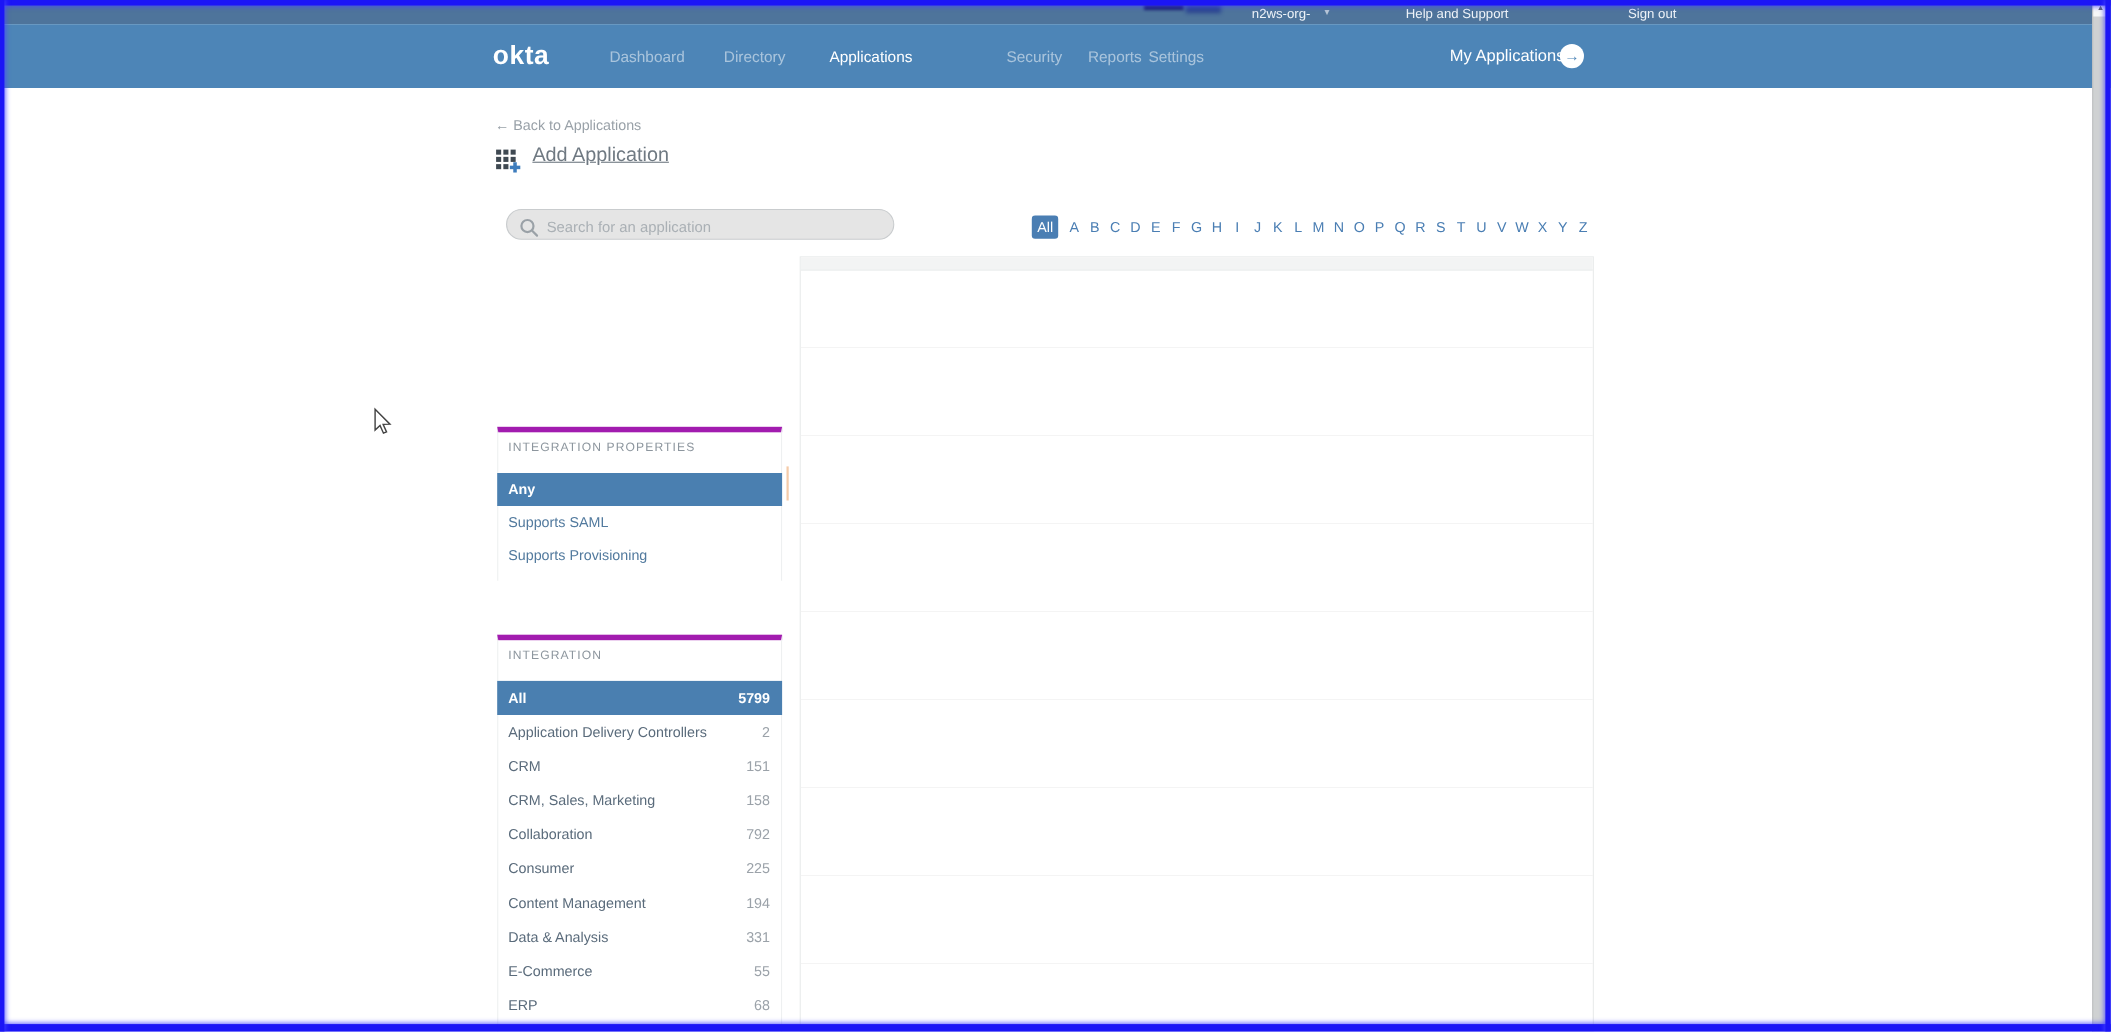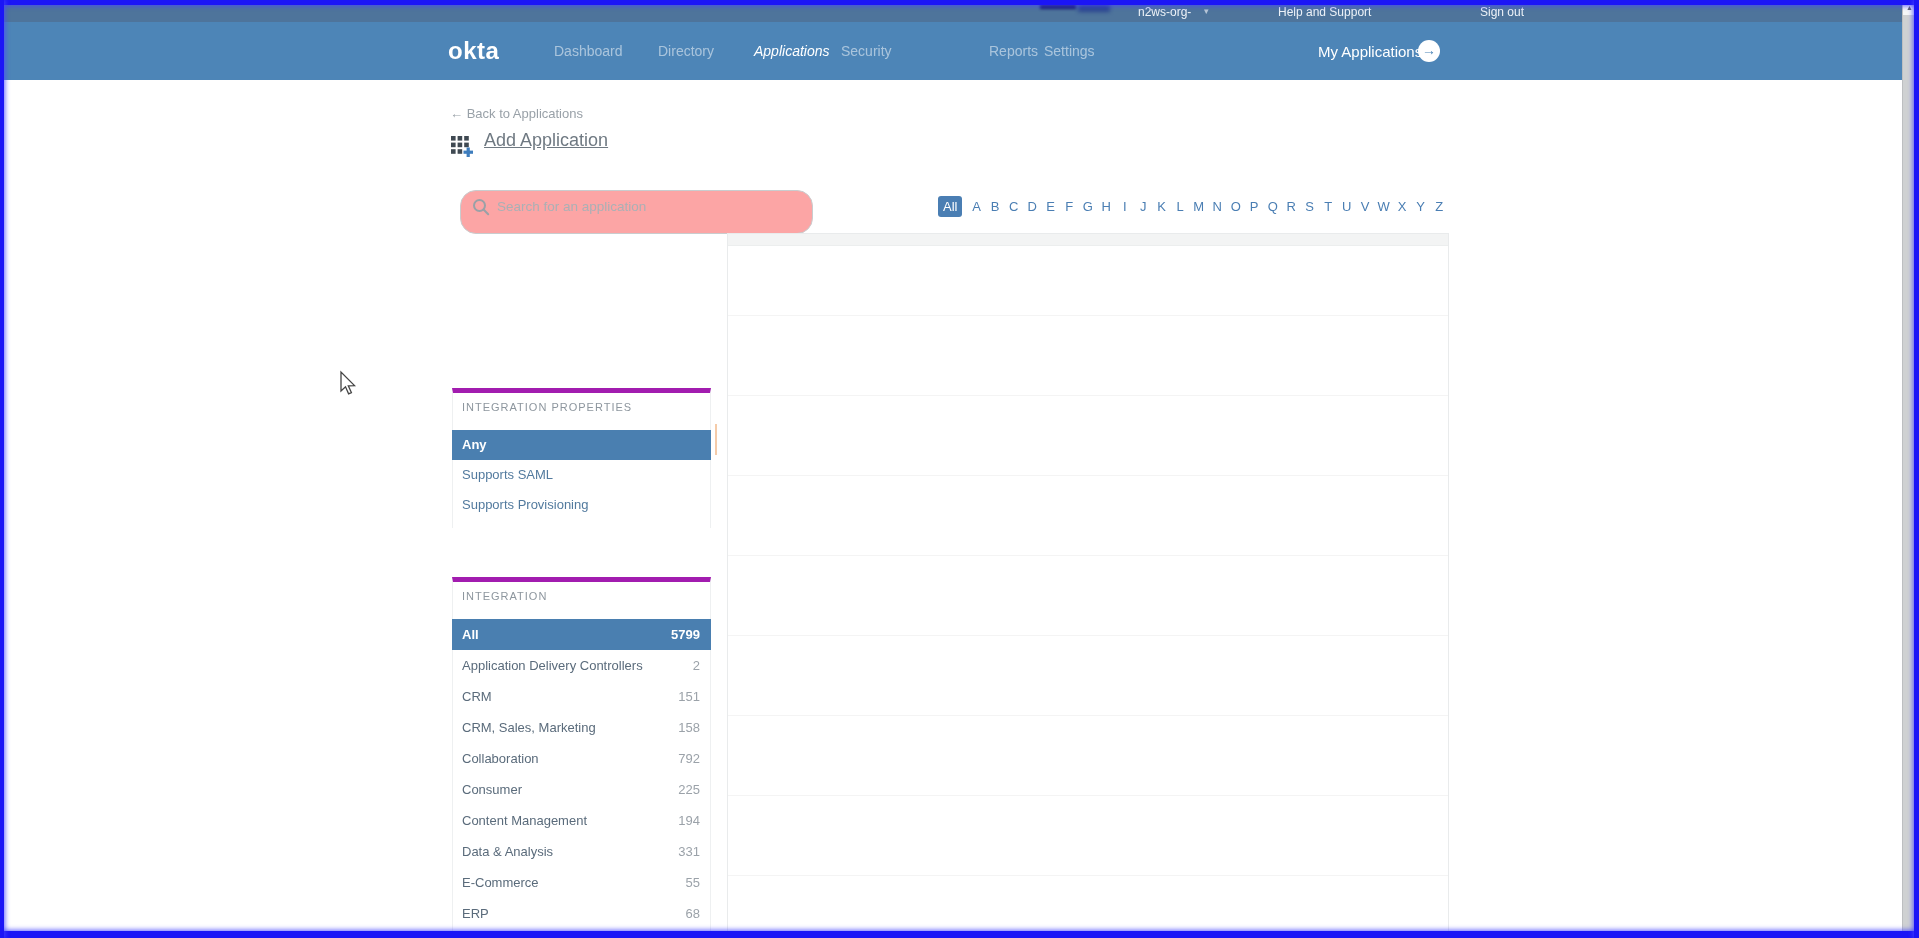"Applications" .nav-item.active { font-style: italic -> none }
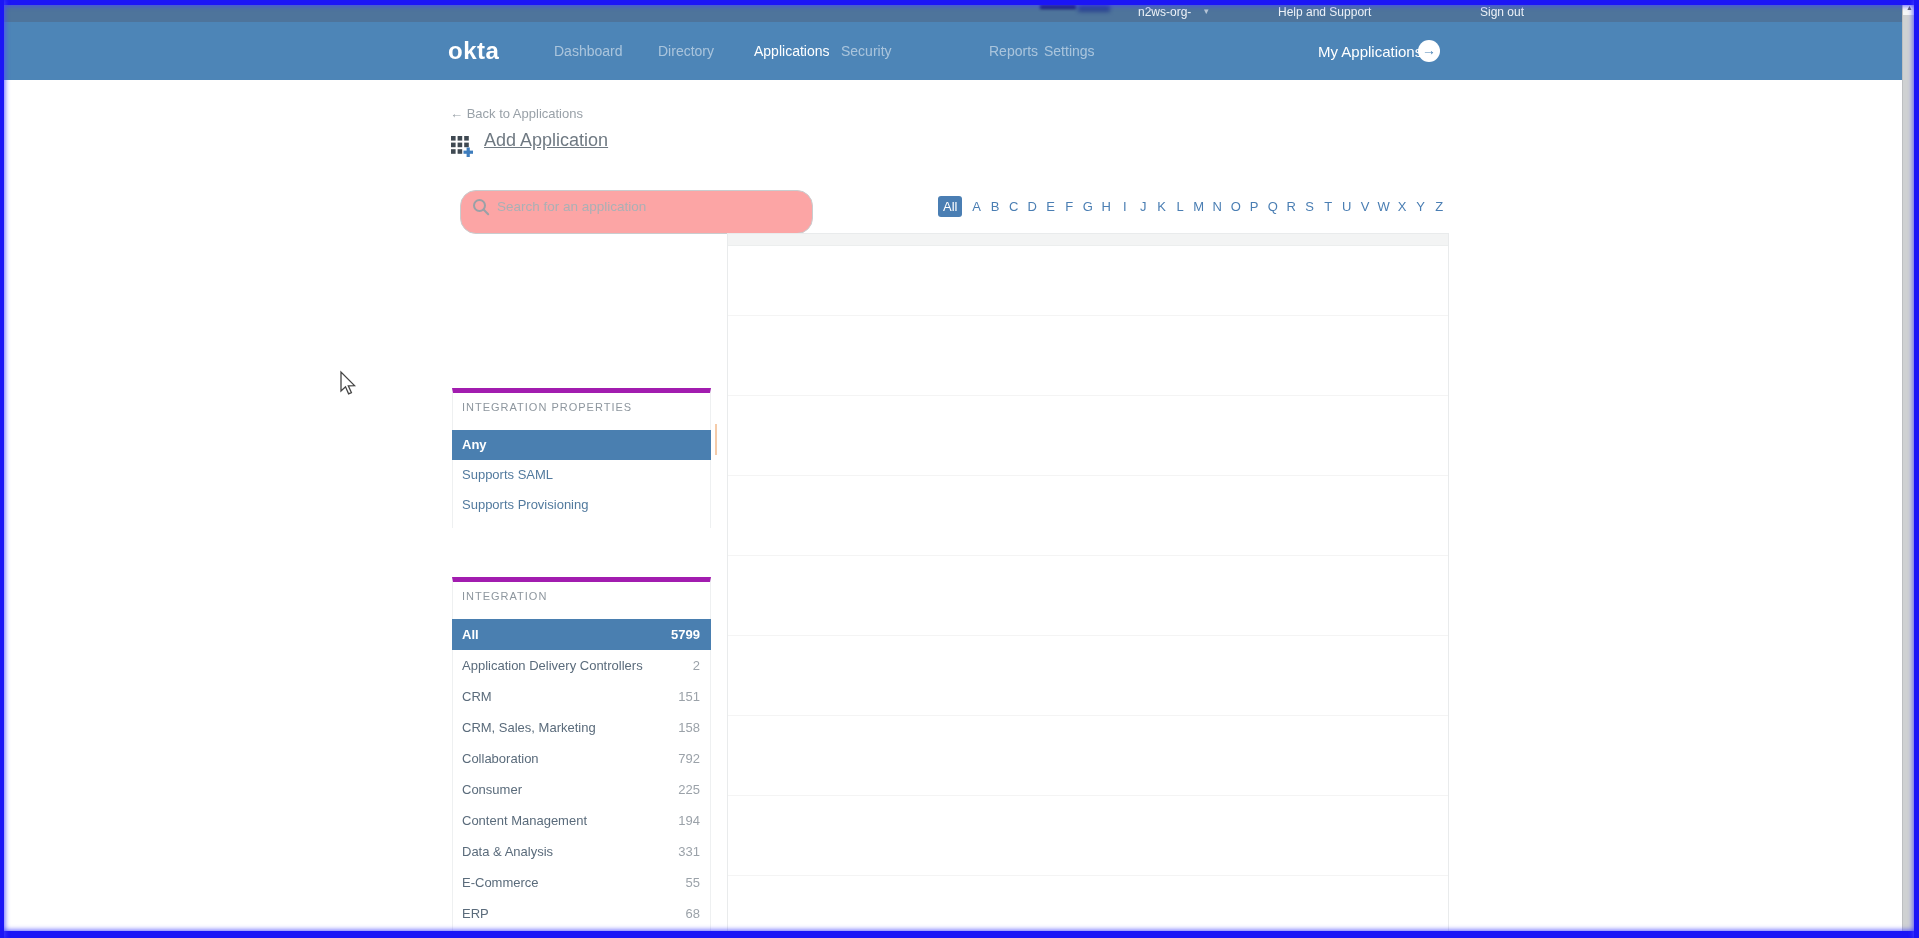"Security" .nav-3 { left: 841px -> 915px }
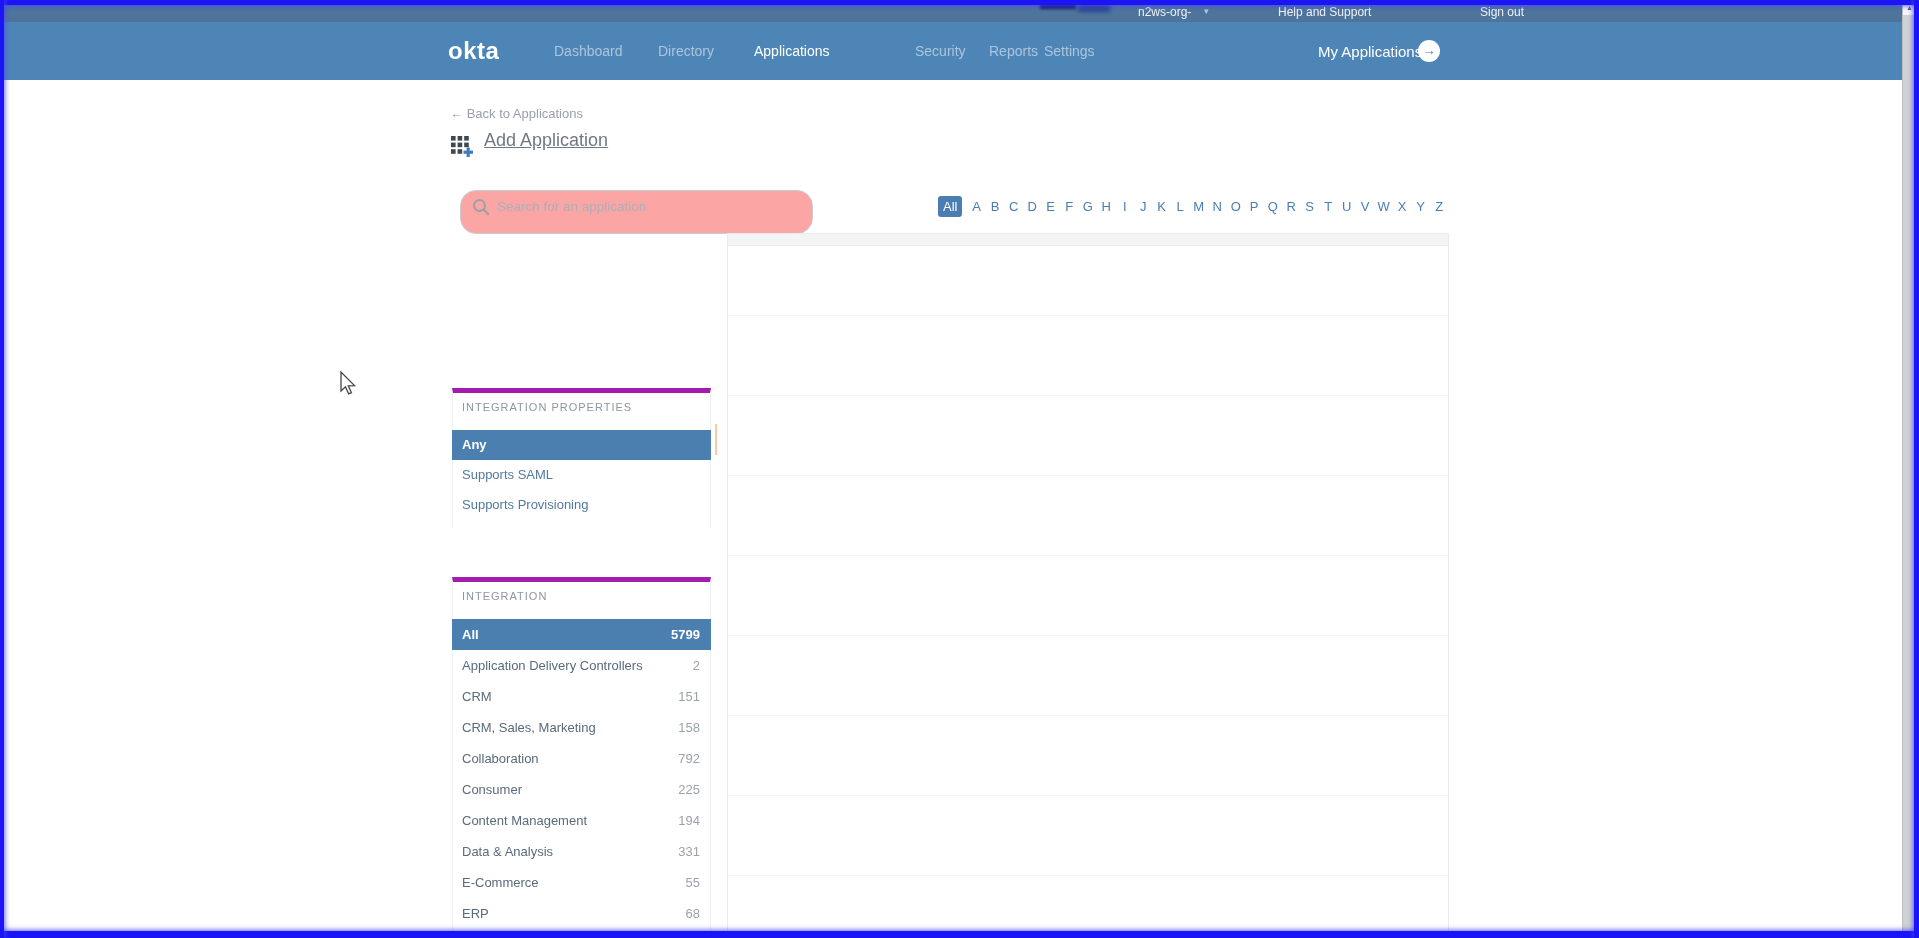"Search for an application" .search-box { background: #fca5a5 -> #e5e5e5; height: 44px -> 28px }
